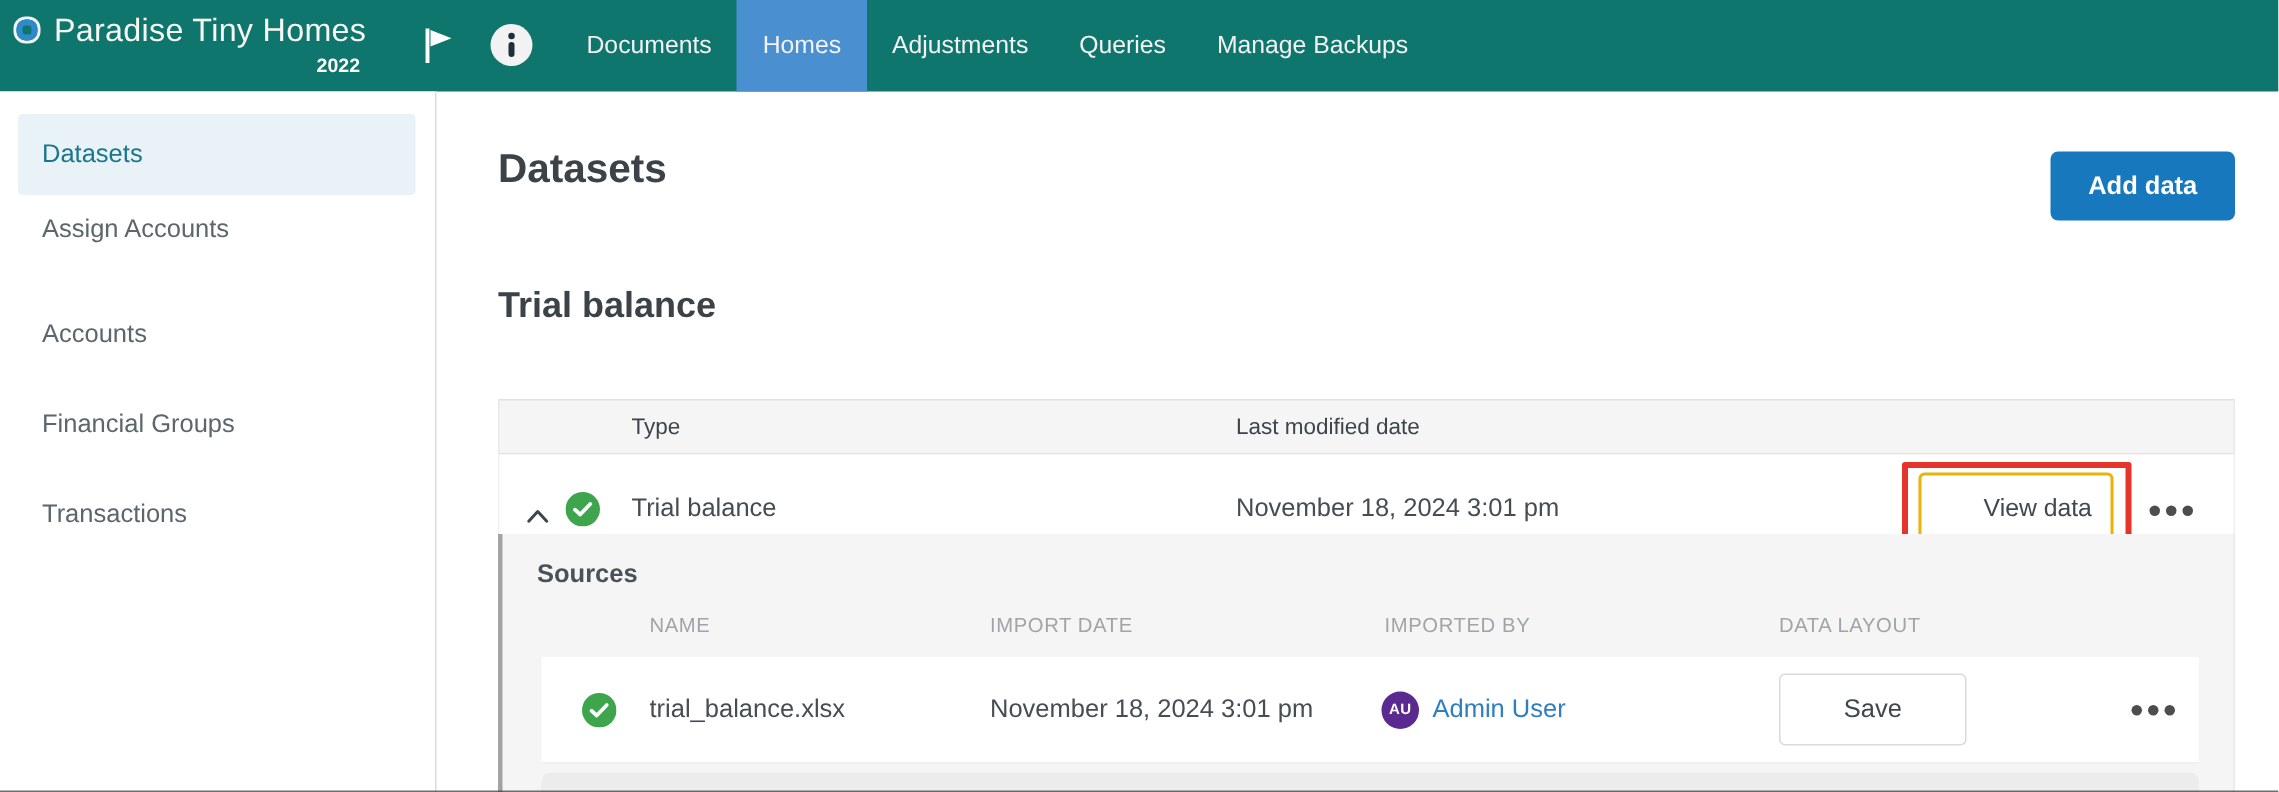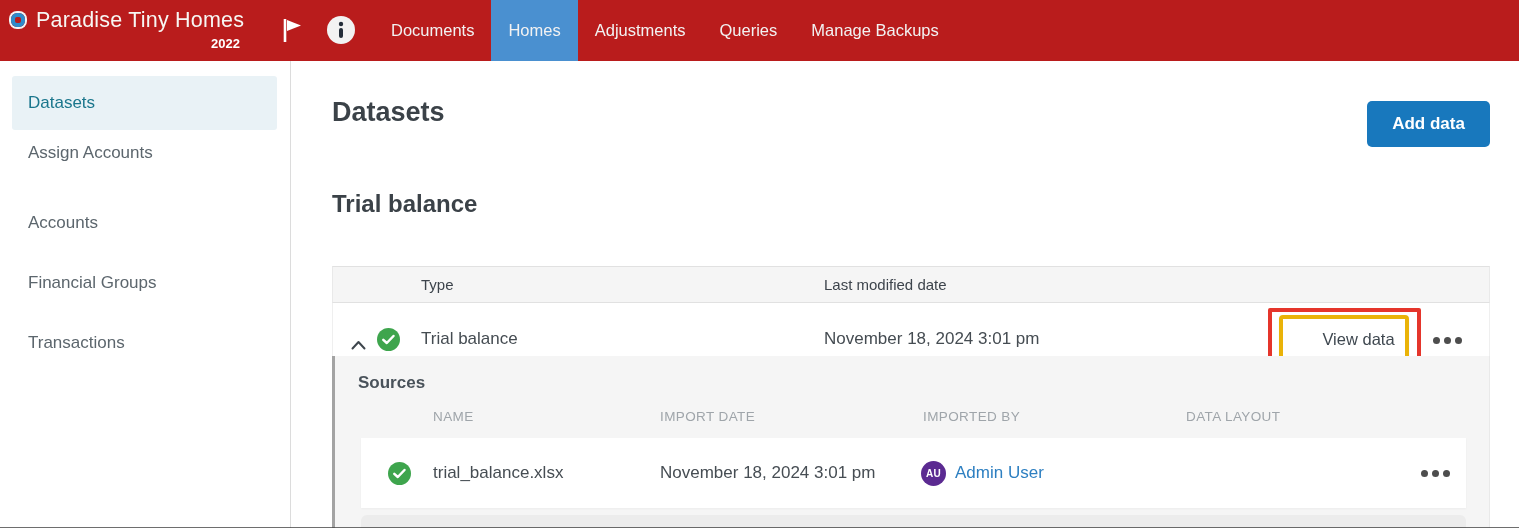"Paradise Tiny Homes" .navbar { background: #b91c1c -> #0f766e }
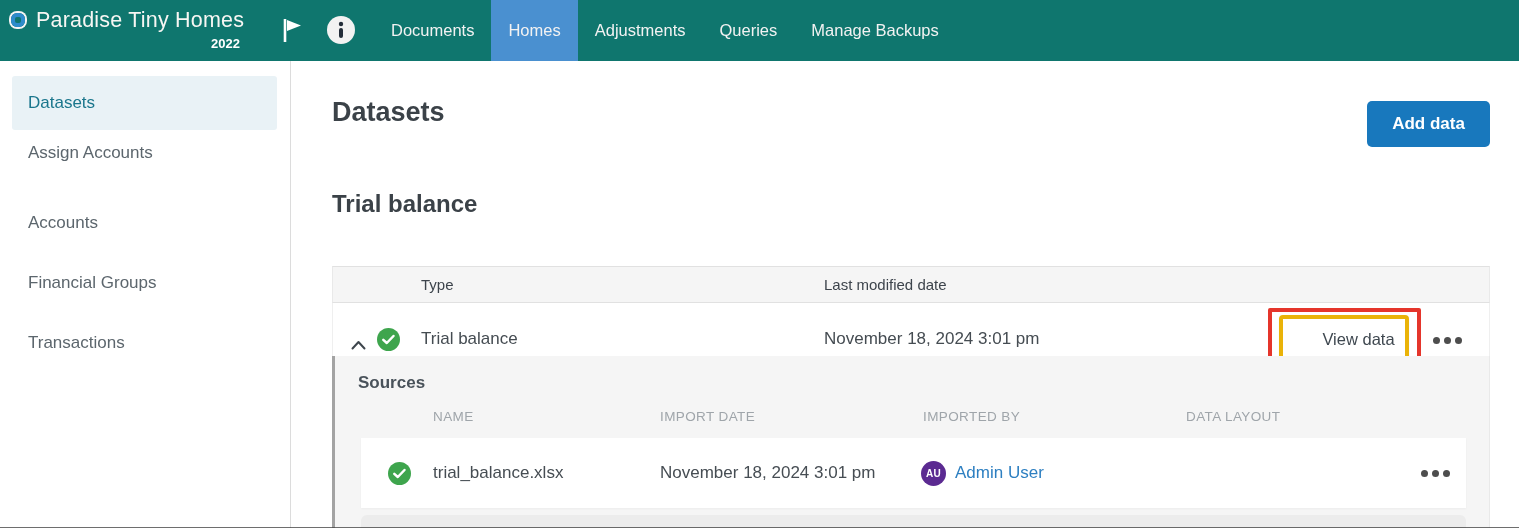"View data" .view-btn { border: 4px solid #eab308 -> 2px solid #eab308 }
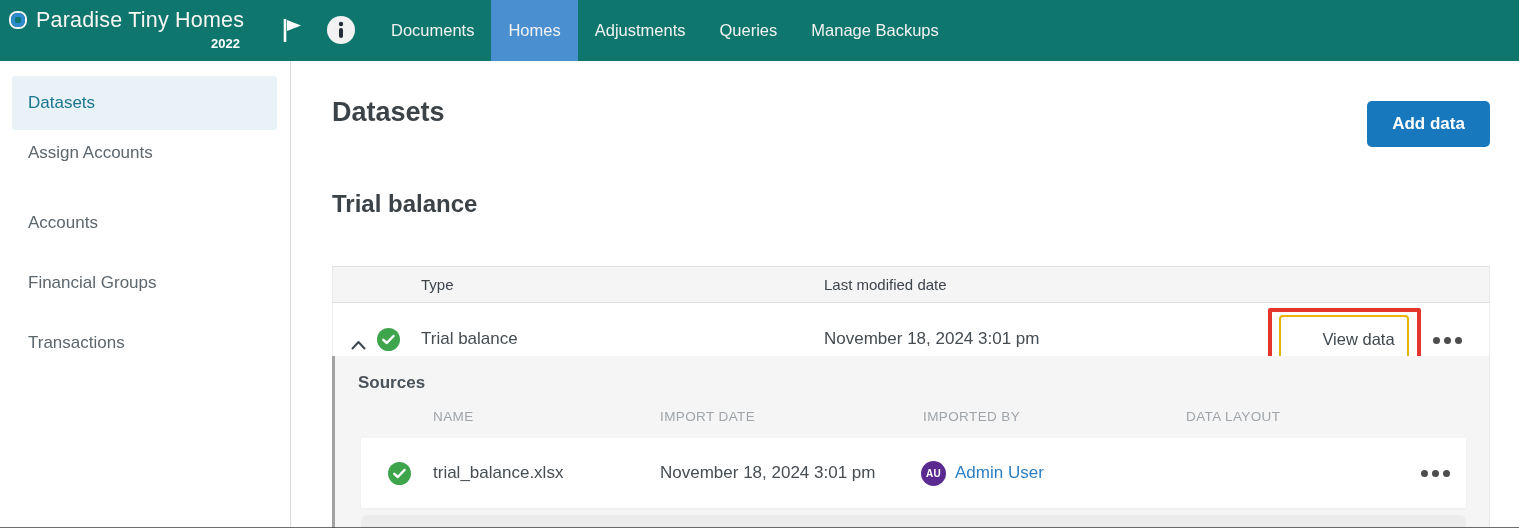"Save" button.save-btn { html: none -> <button>Save</button> }
